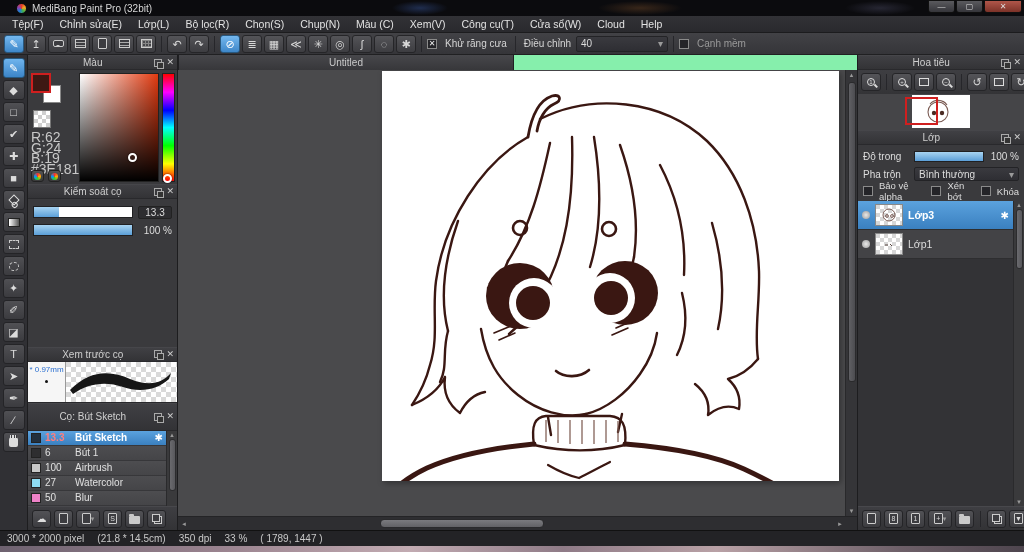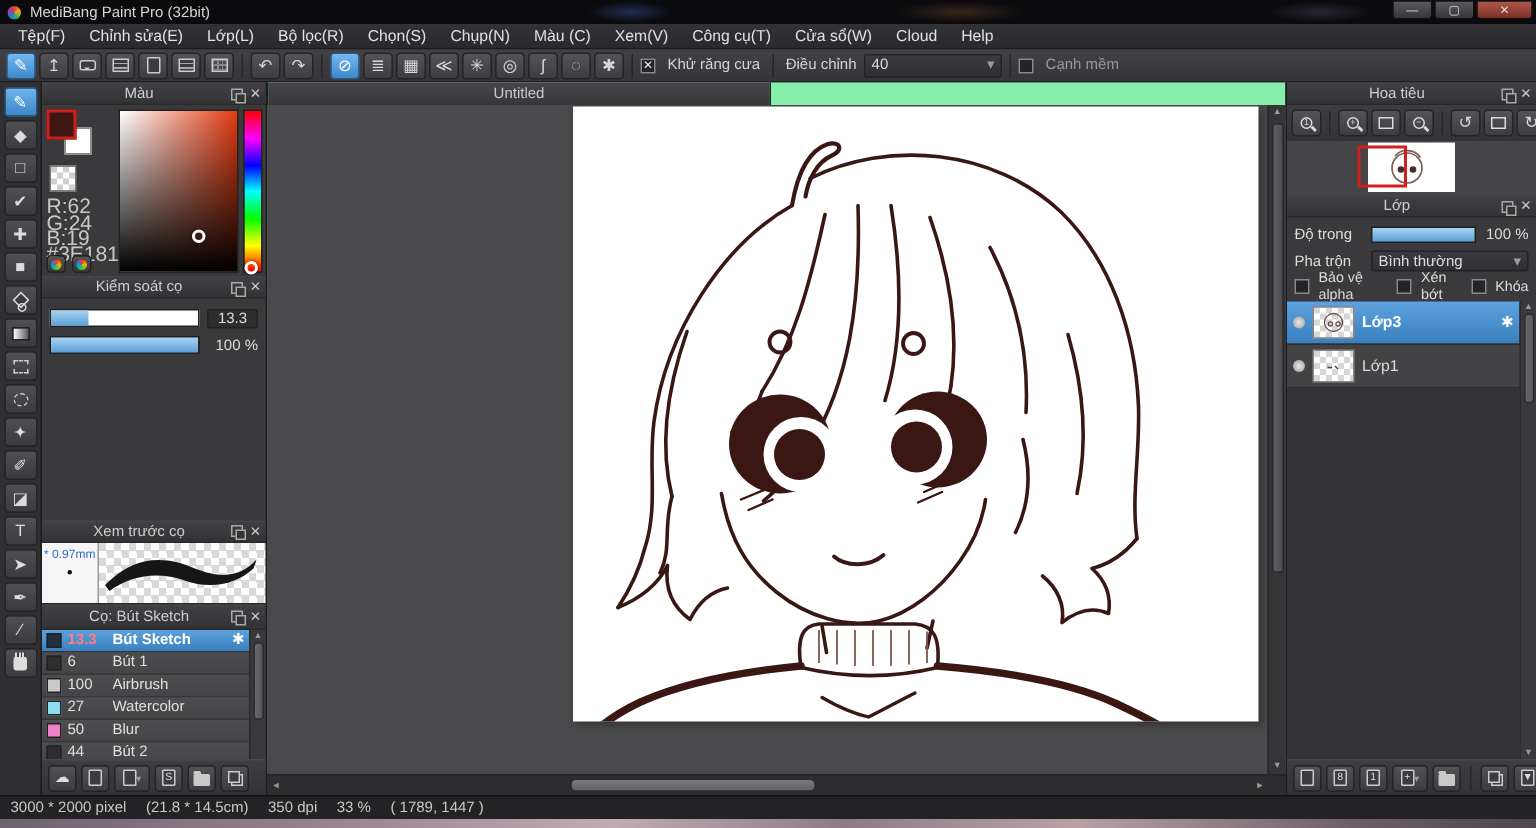"MediBang Paint Pro (32bit)" .titlebar { padding-left: 4px -> 16px }
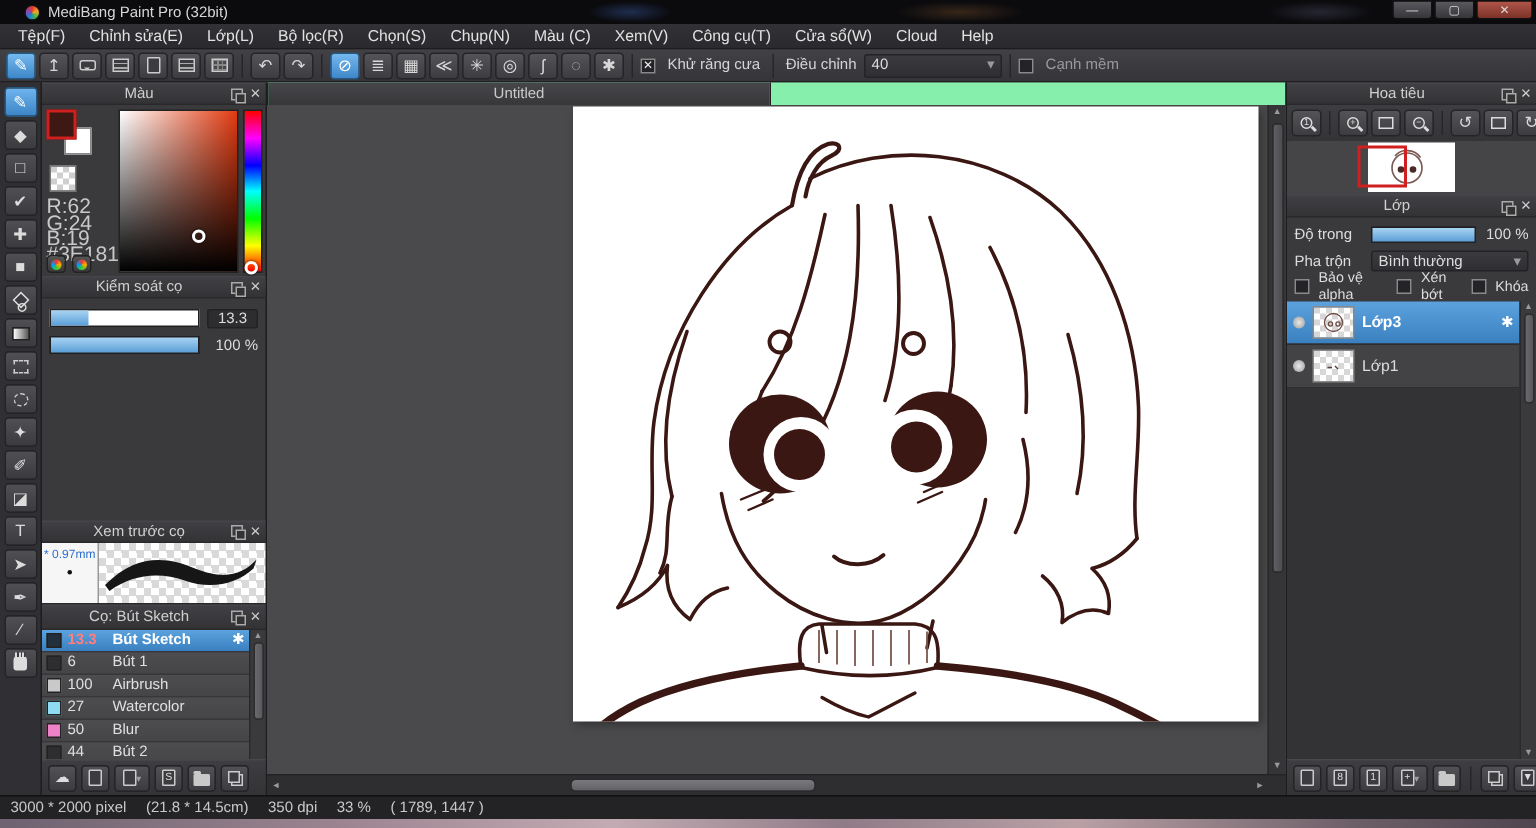"Cọ: Bút Sketch" div.panel-h { height: 17px -> 28px }
